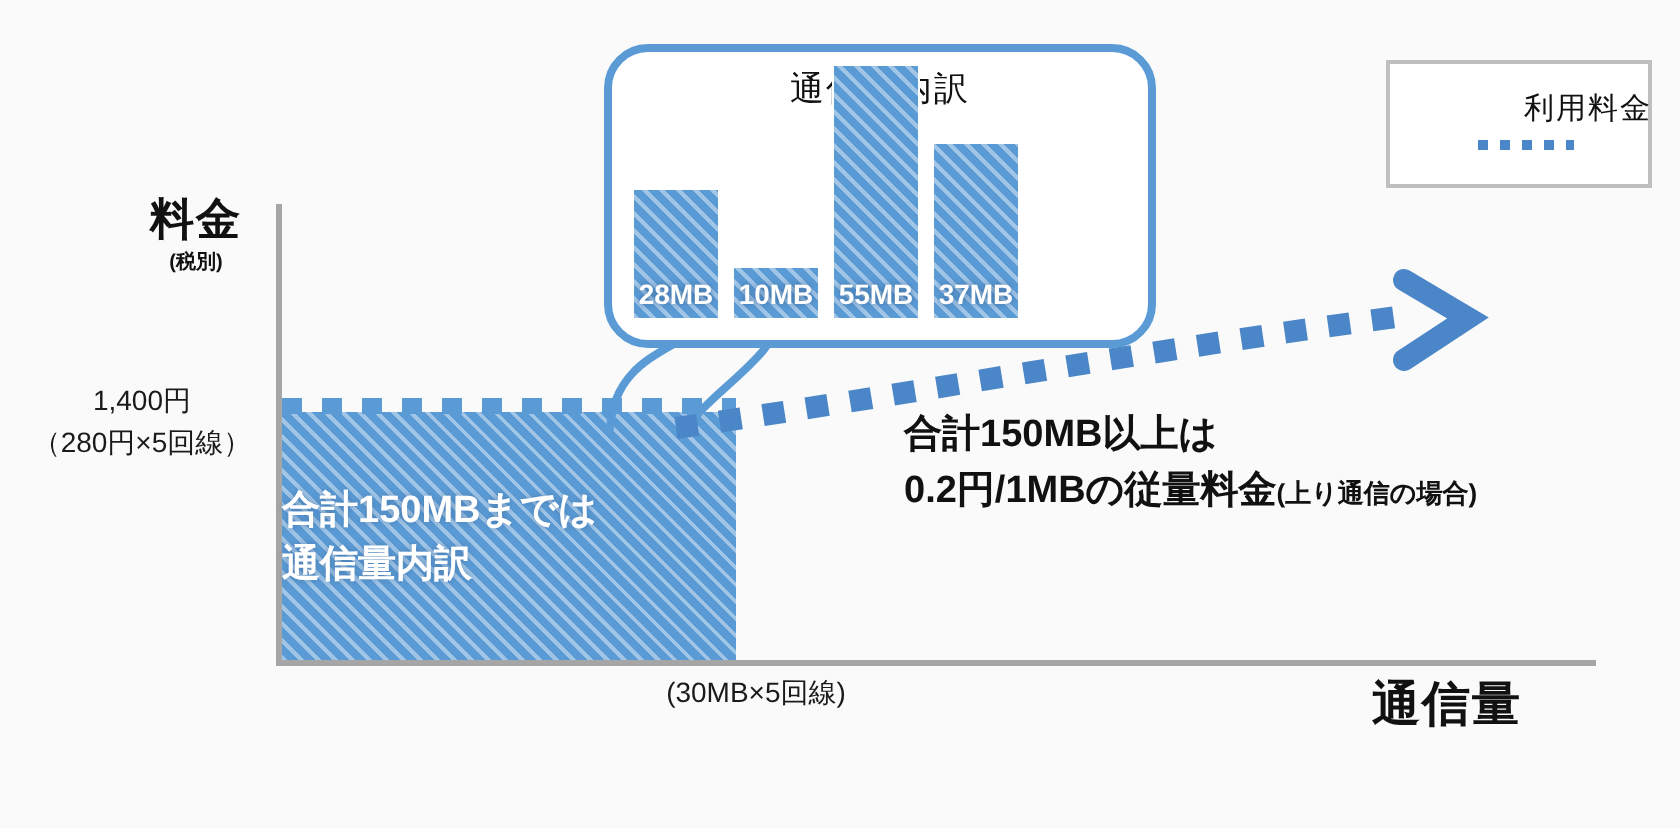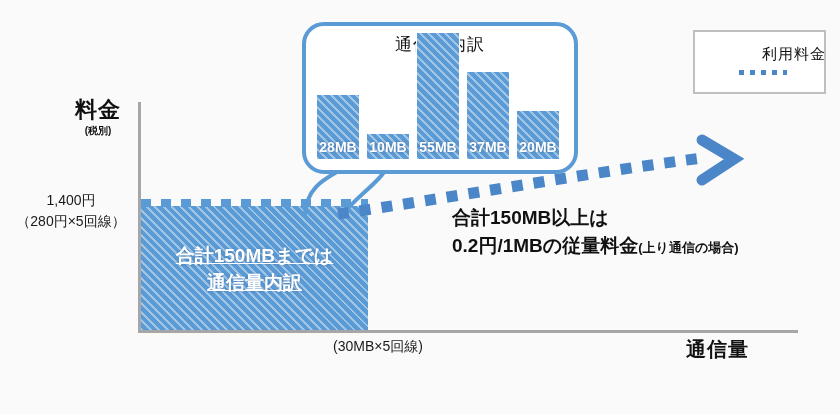"20MB" div.bar { html: <div> <span>20MB</span> </div> -> none }
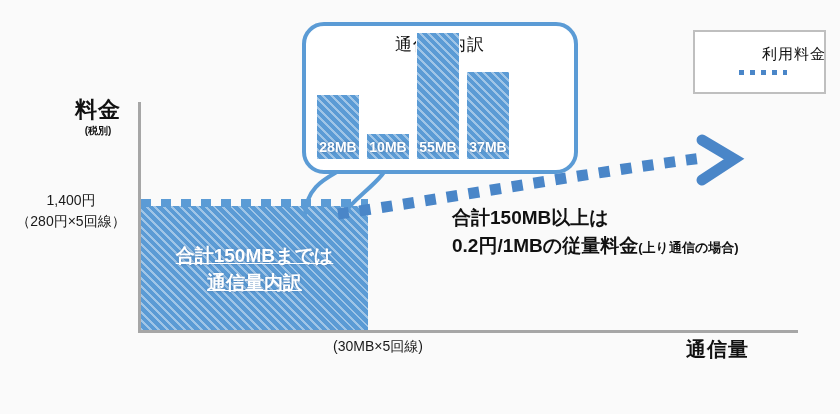"合計150MBまでは" .flat-label { text-align: center -> left; text-decoration: underline -> none }
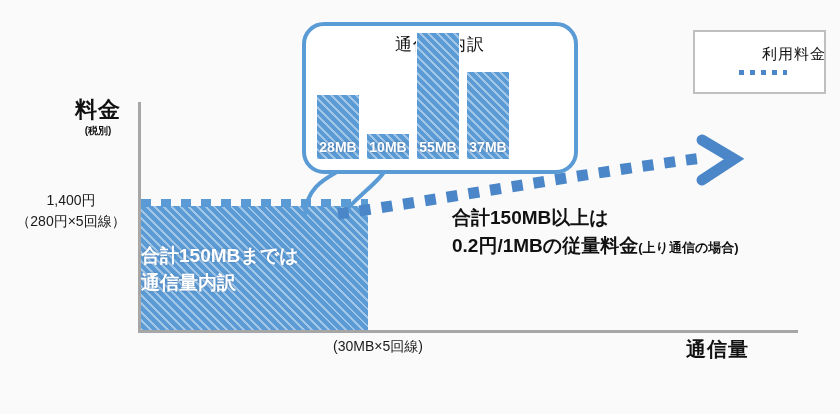"通信量" .x-title { font-size: 20px -> 24px }
